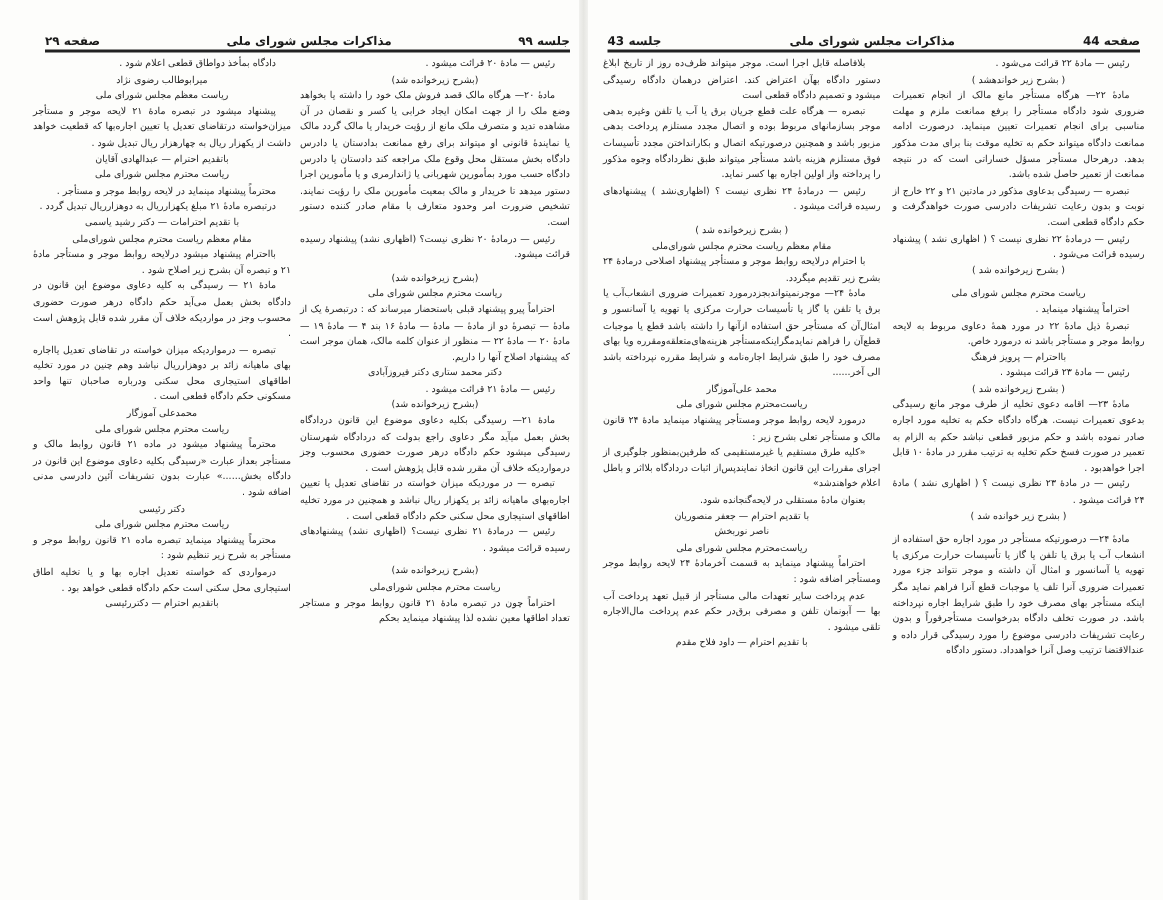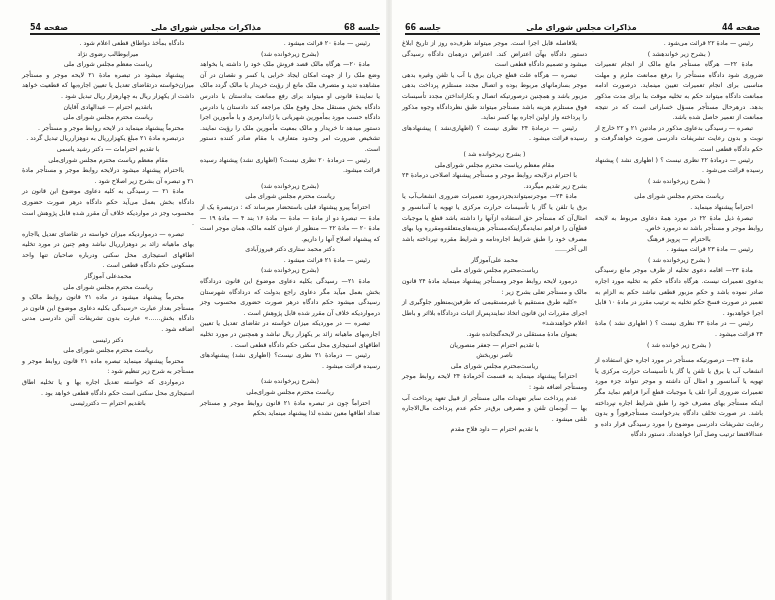"صفحه 54" span { text: 54 -> ۲۹ }
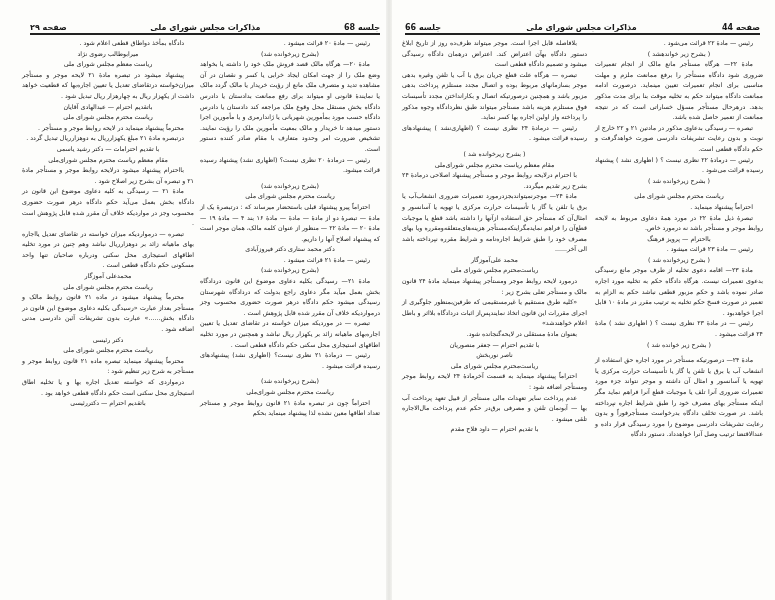"جلسه 68" span { text: 68 -> ۹۹ }
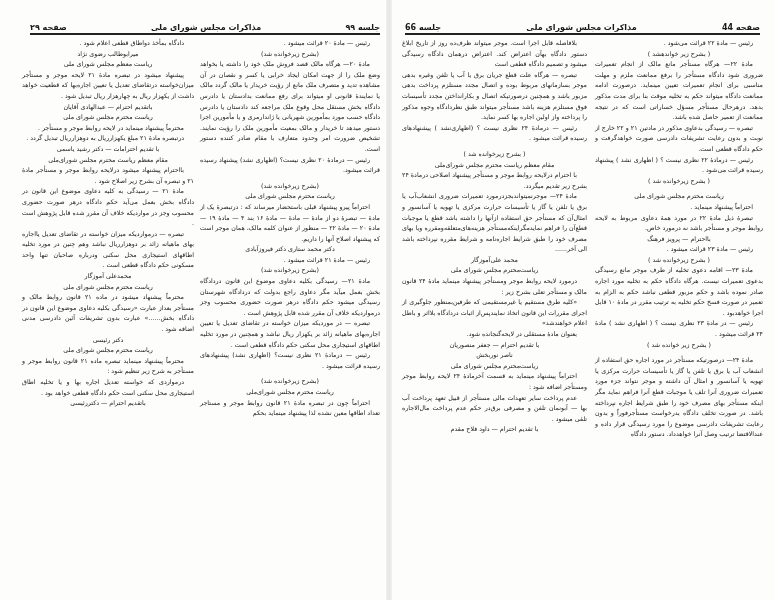"جلسه 66" span { text: 66 -> 43 }
